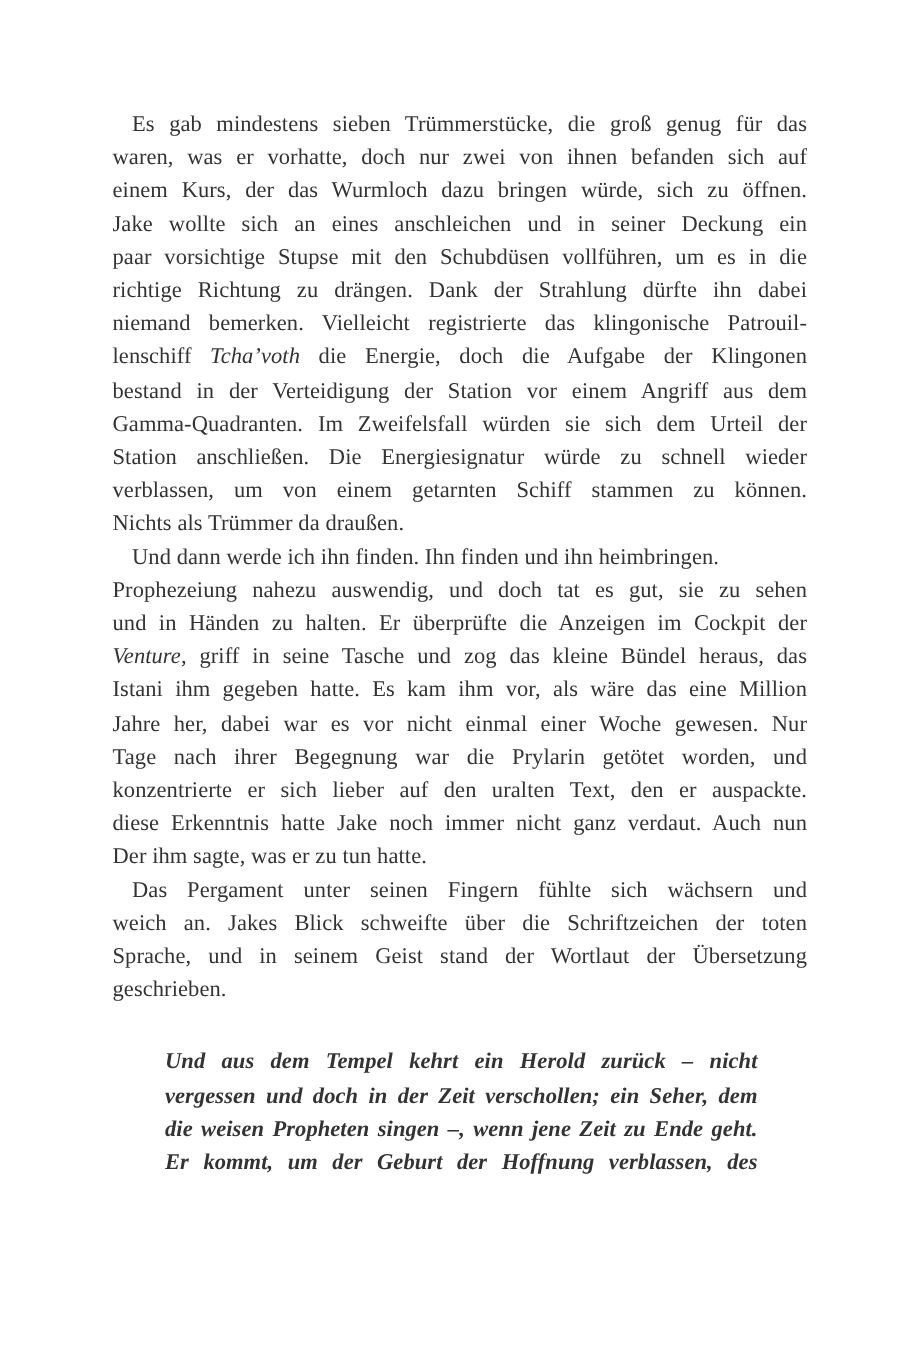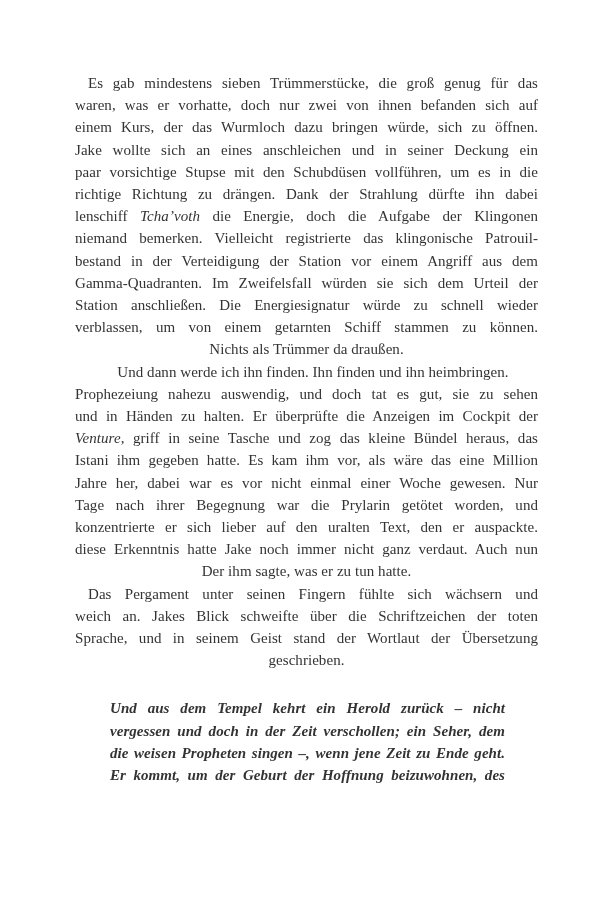"lenschiff Tcha’voth die Energie, doch" div.line { order: before "niemand bemerken. Vielleicht" -> after "niemand bemerken. Vielleicht" }
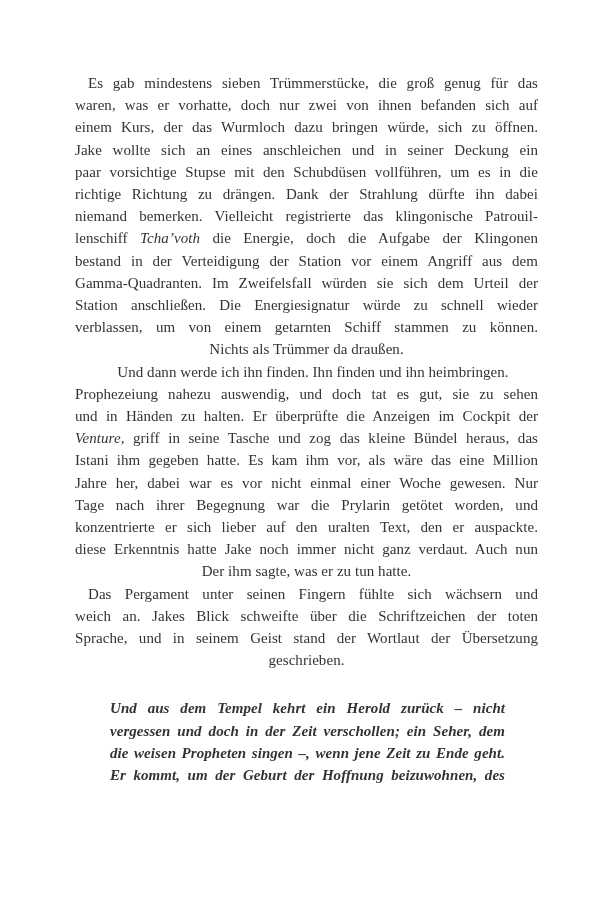"Nichts als Trümmer da draußen." .line { text-align: center -> left }
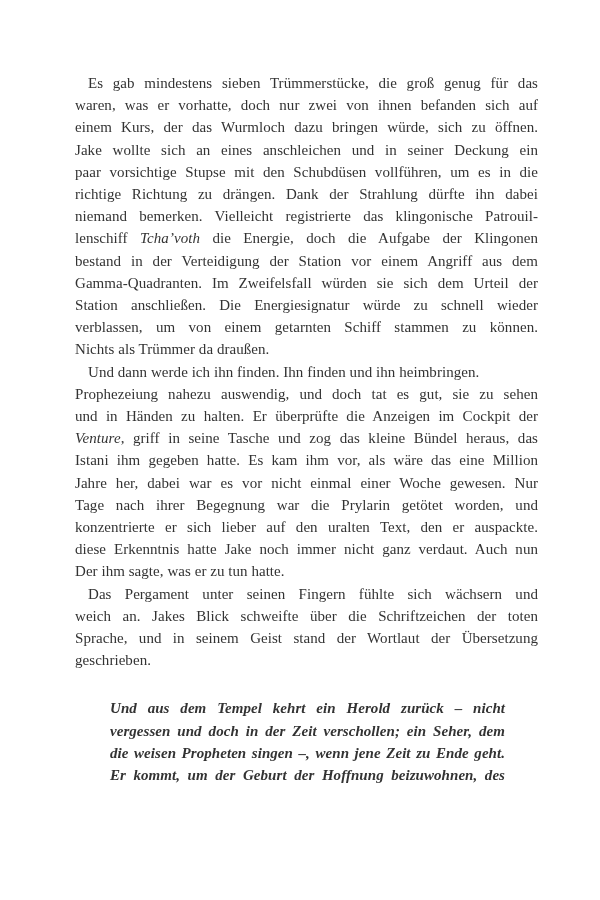"Er kommt, um der Geburt" span { text: beizuwohnen -> verblassen }
